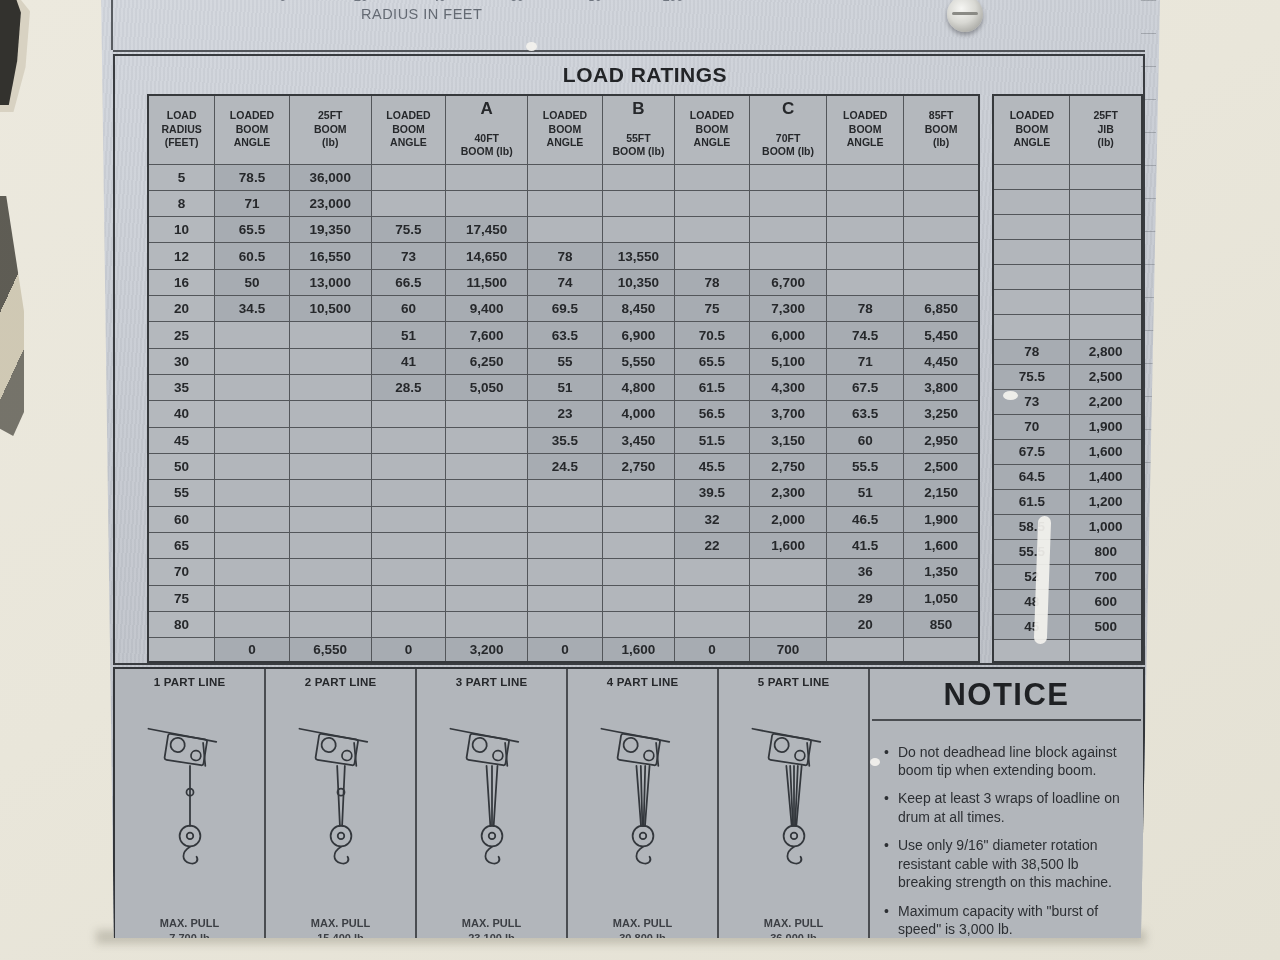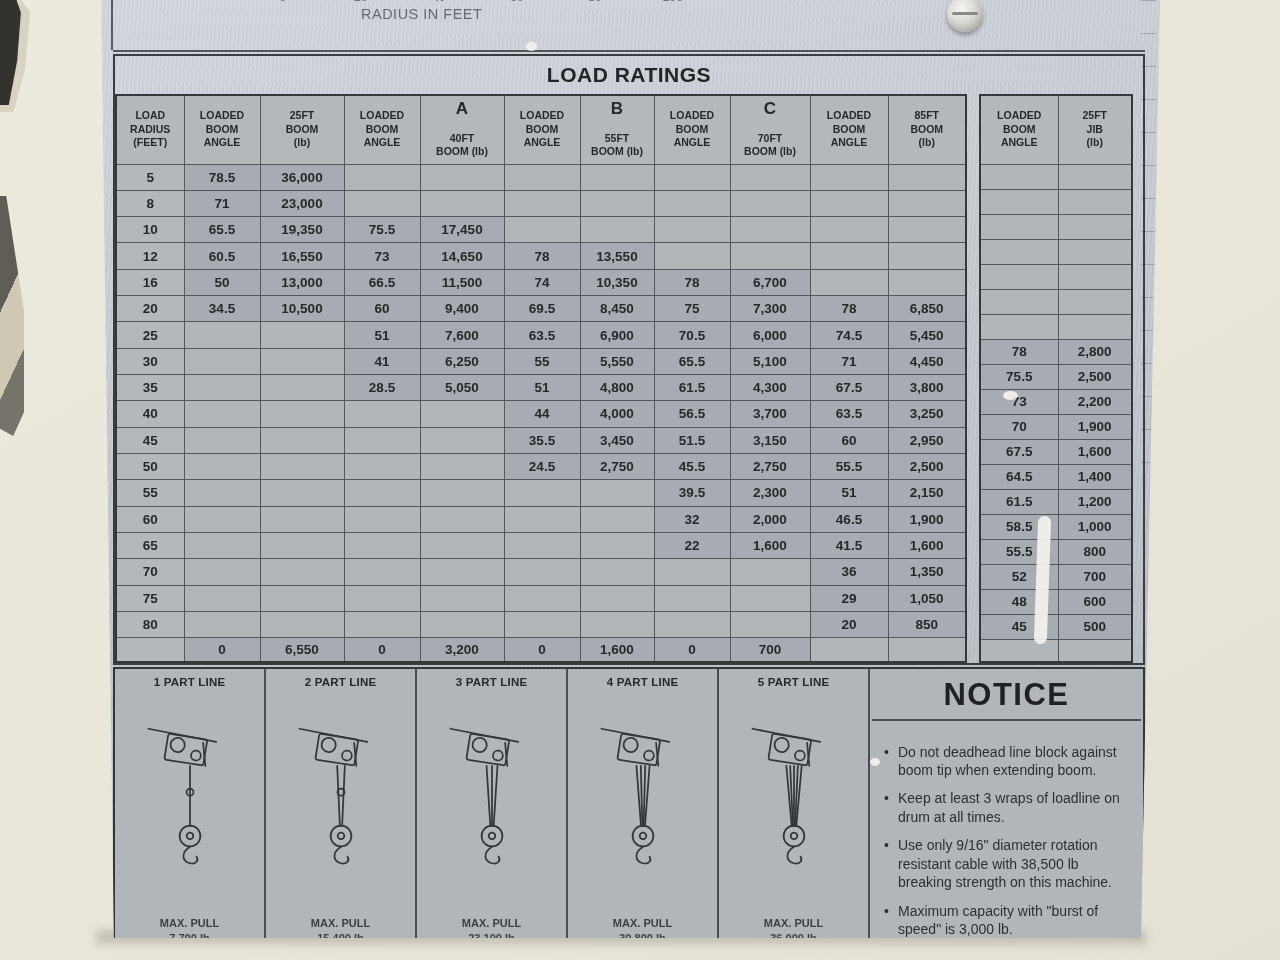"LOAD RATINGS" .ratings-box { padding-left: none -> 32px }
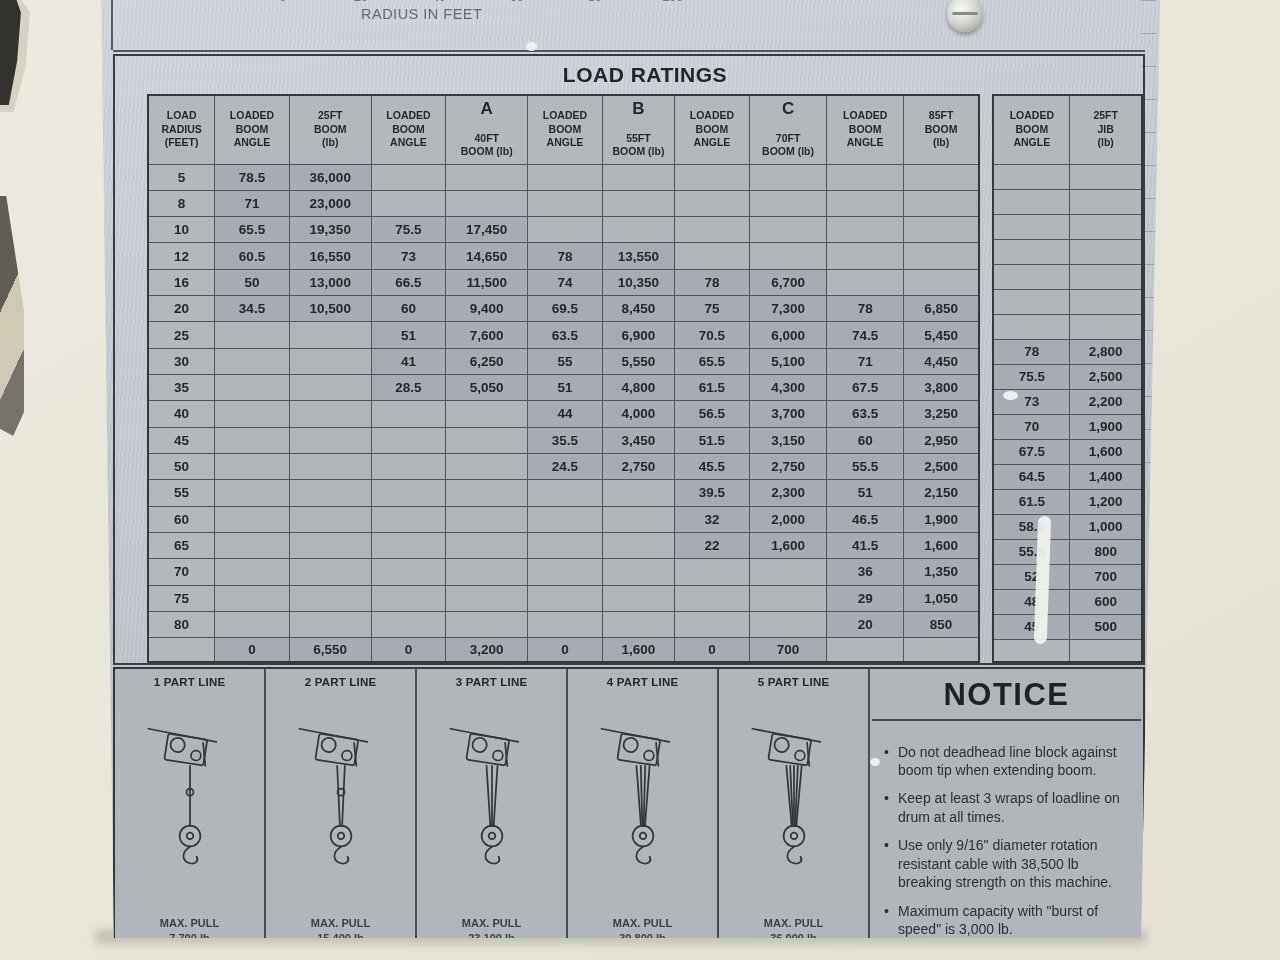"44" td.cell { text: 44 -> 23 }
